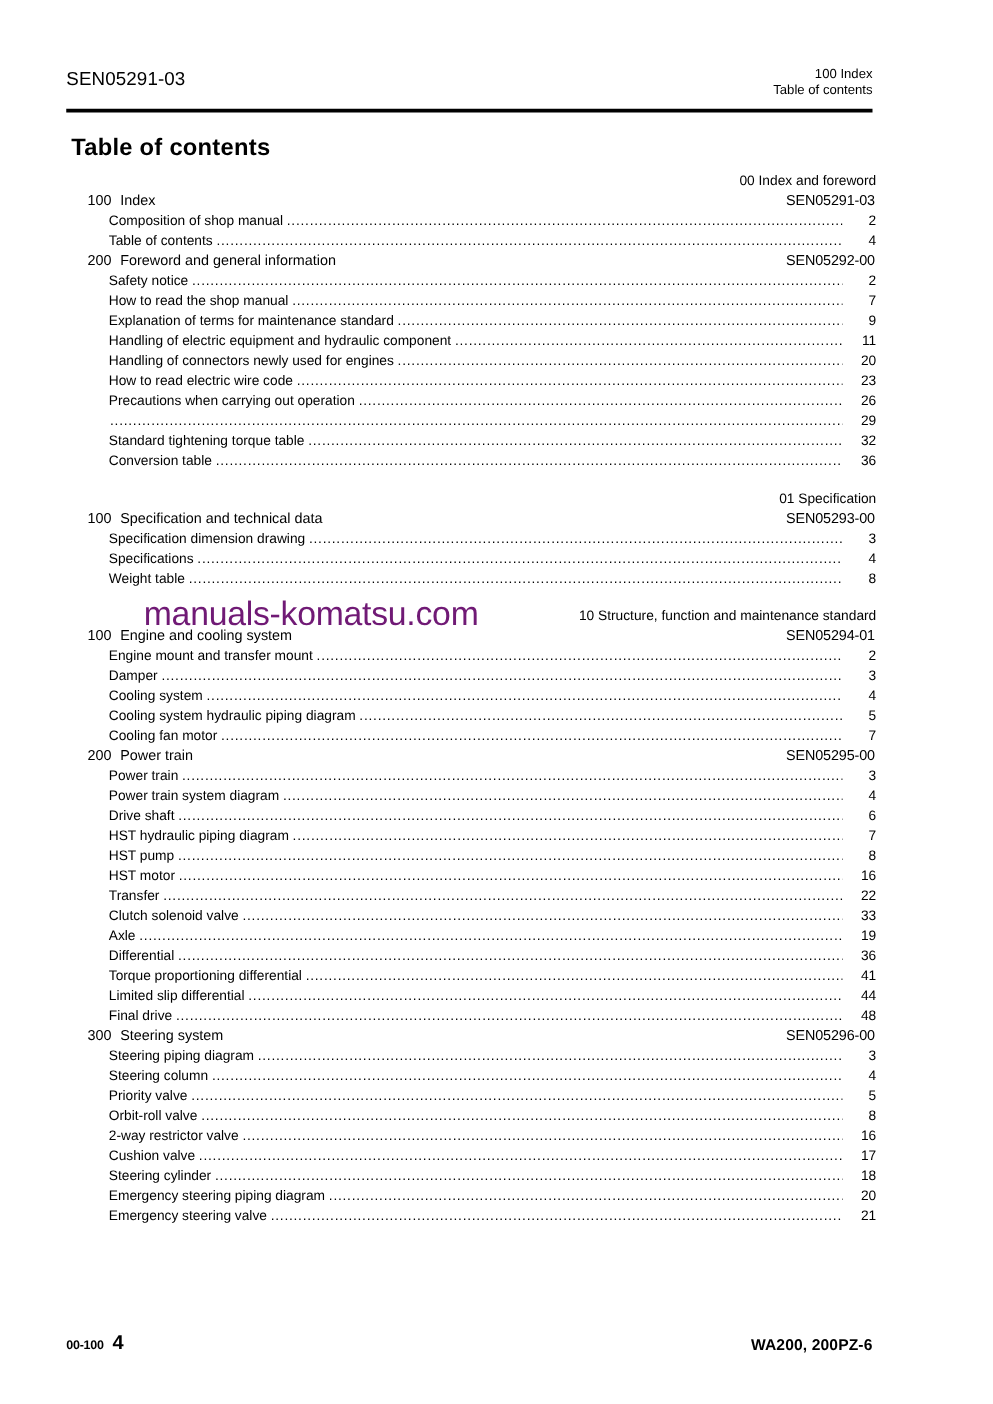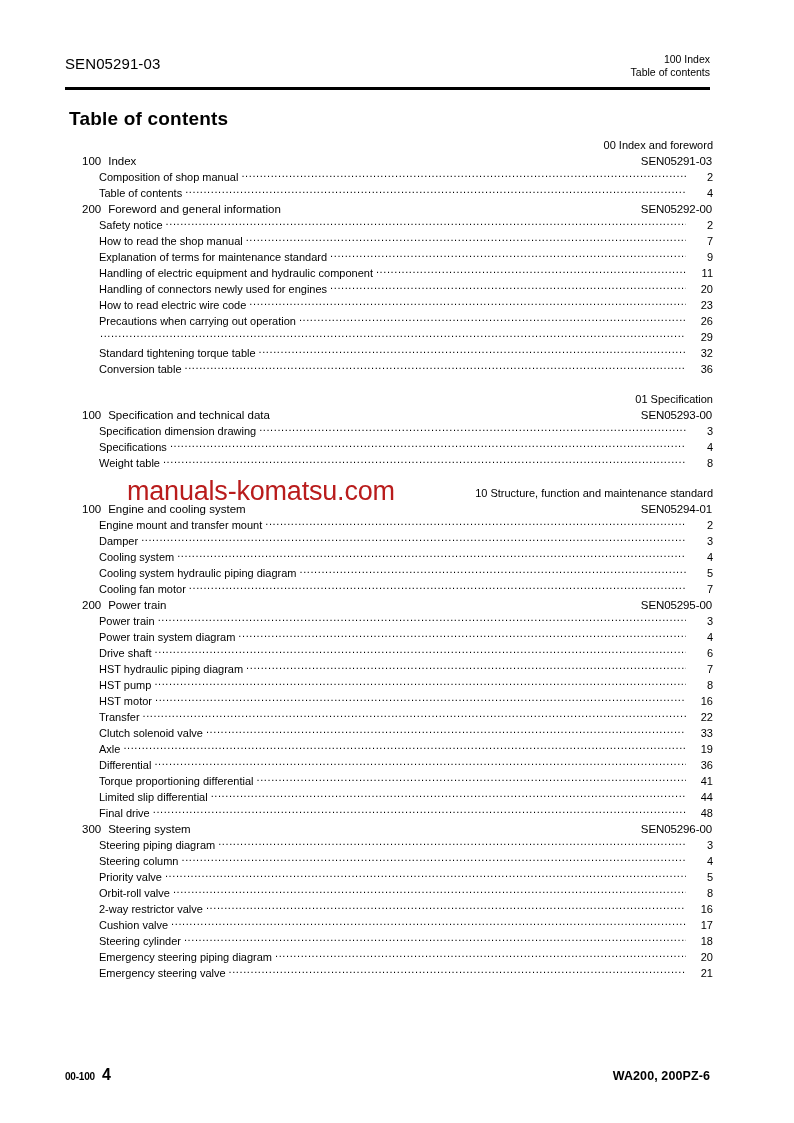"SEN05291-03" .page { left: 12px -> 0 }
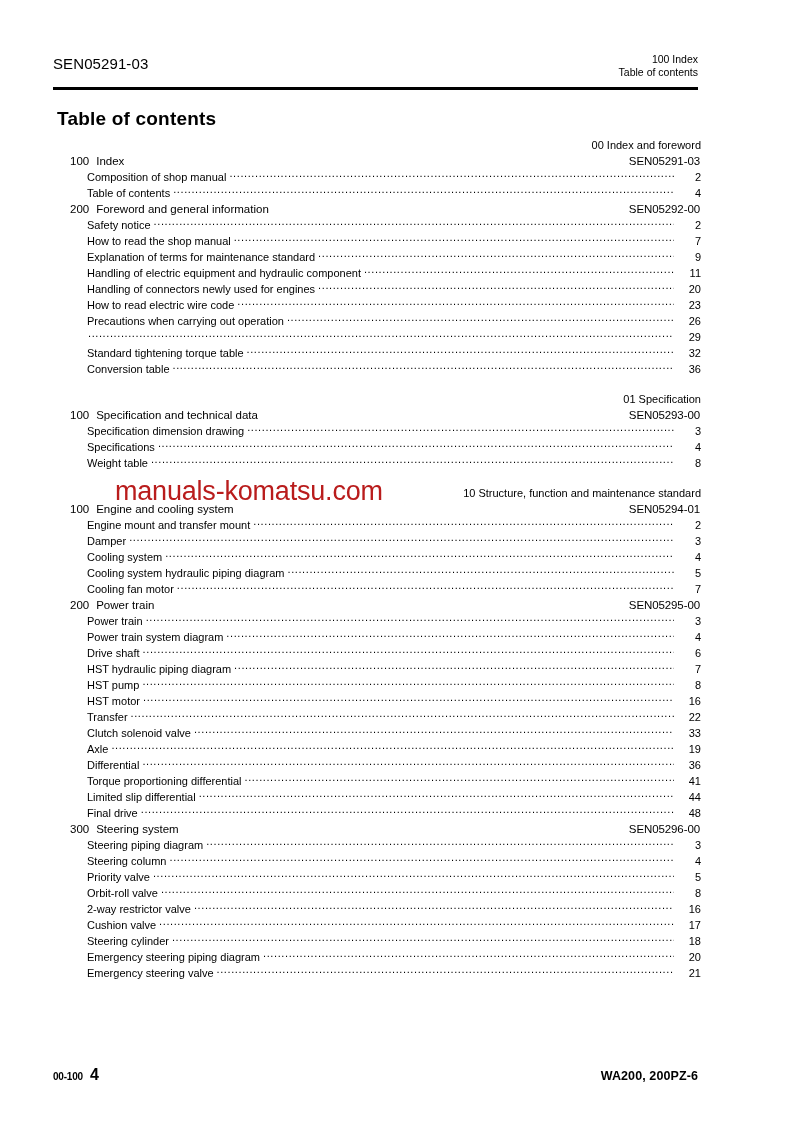"Composition of shop manual" .entry { align-items: flex-start -> flex-end }
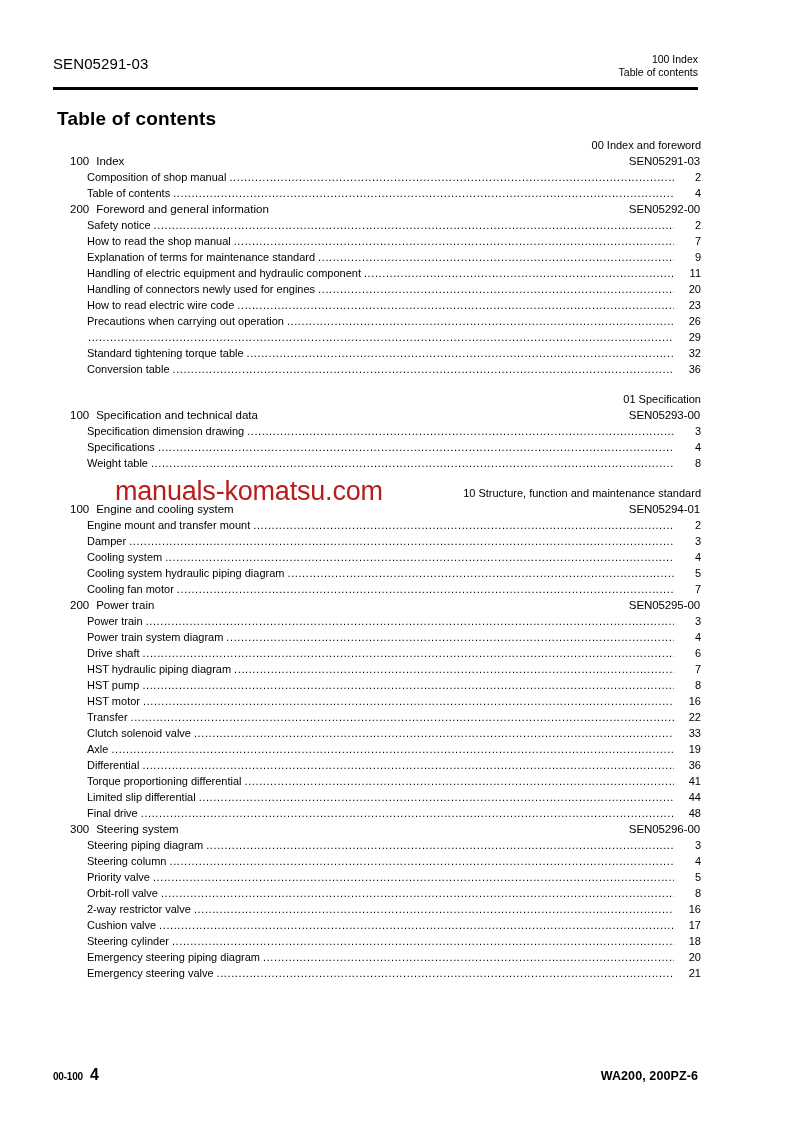"manuals-komatsu.com" .watermark { color: #b91c1c -> #701a75 }
